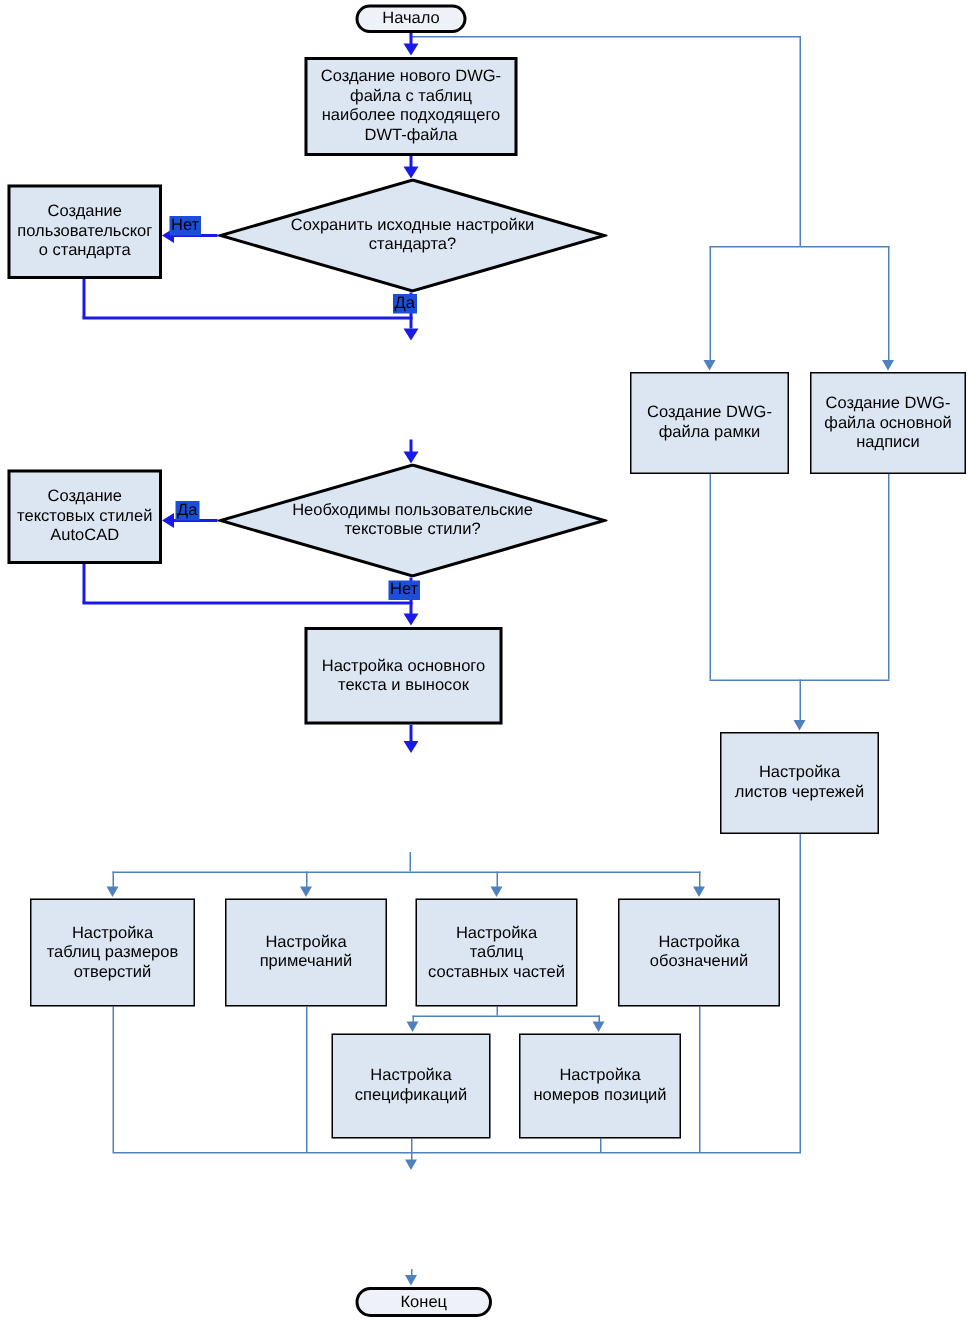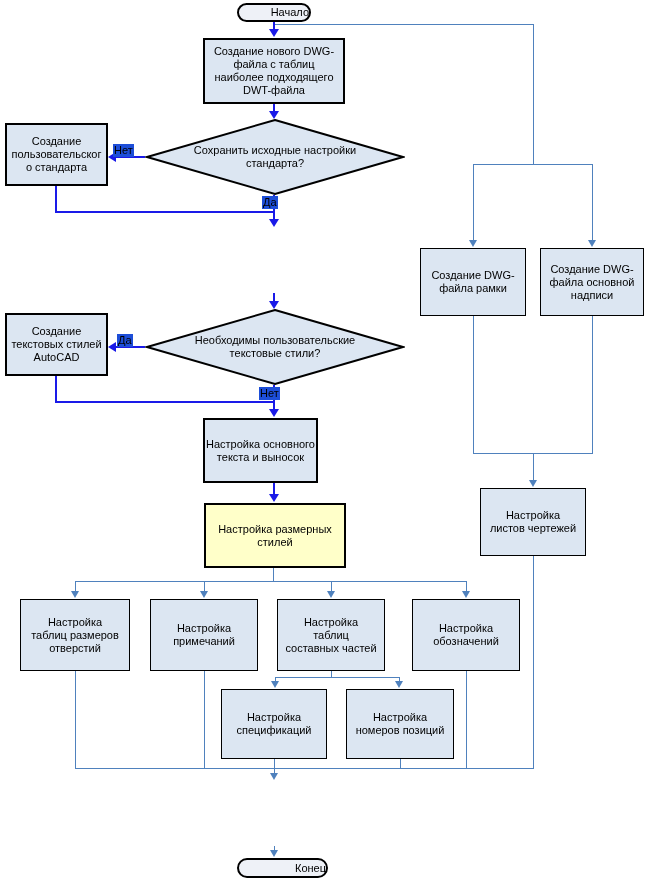"Начало" .term { justify-content: flex-end -> center }
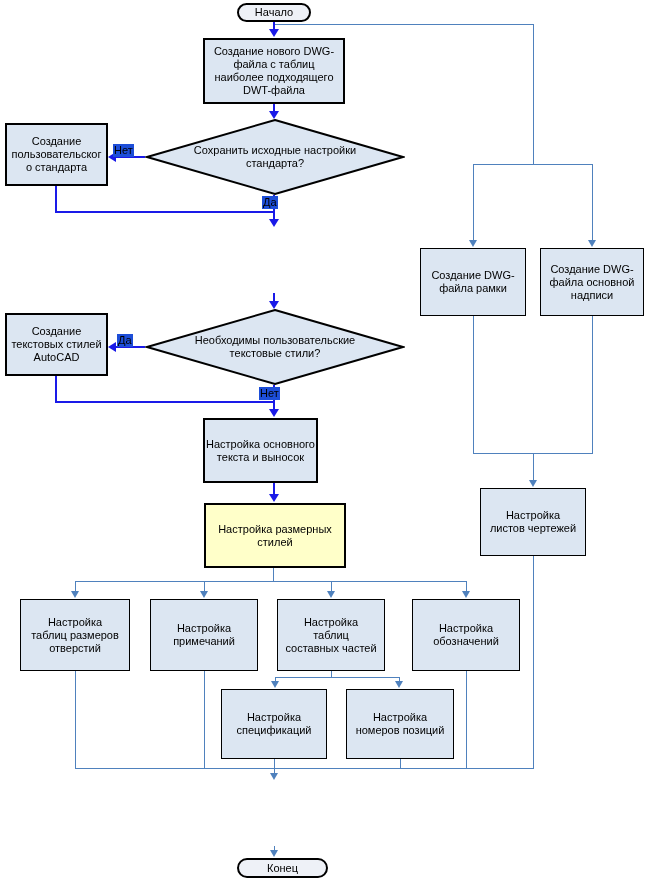"Настройка основного" div.node { width: 115px -> 132px }
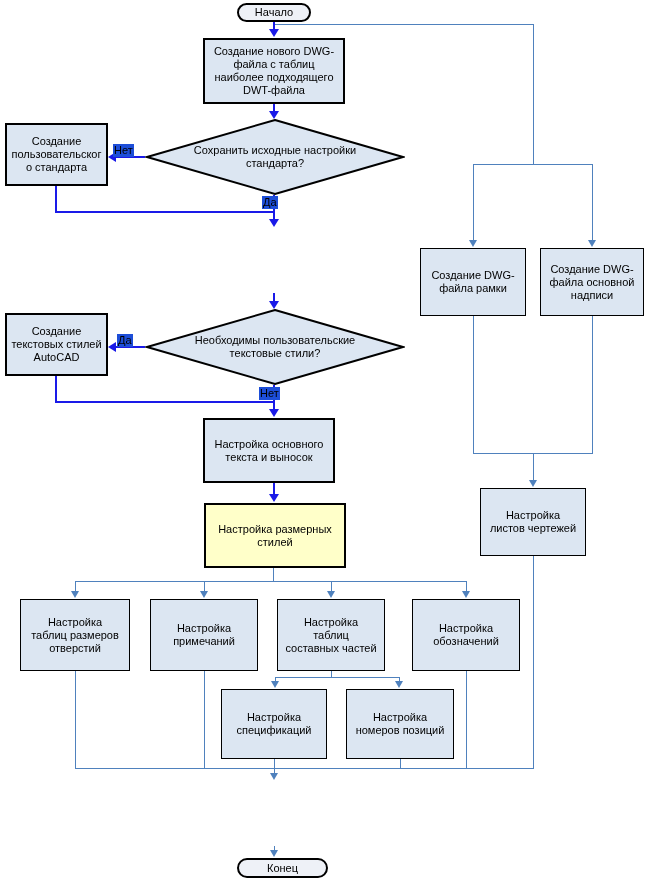"Настройка размерных" div.node { html: <div> <span>Настройка размерных стилей</span> </div> -> none }
